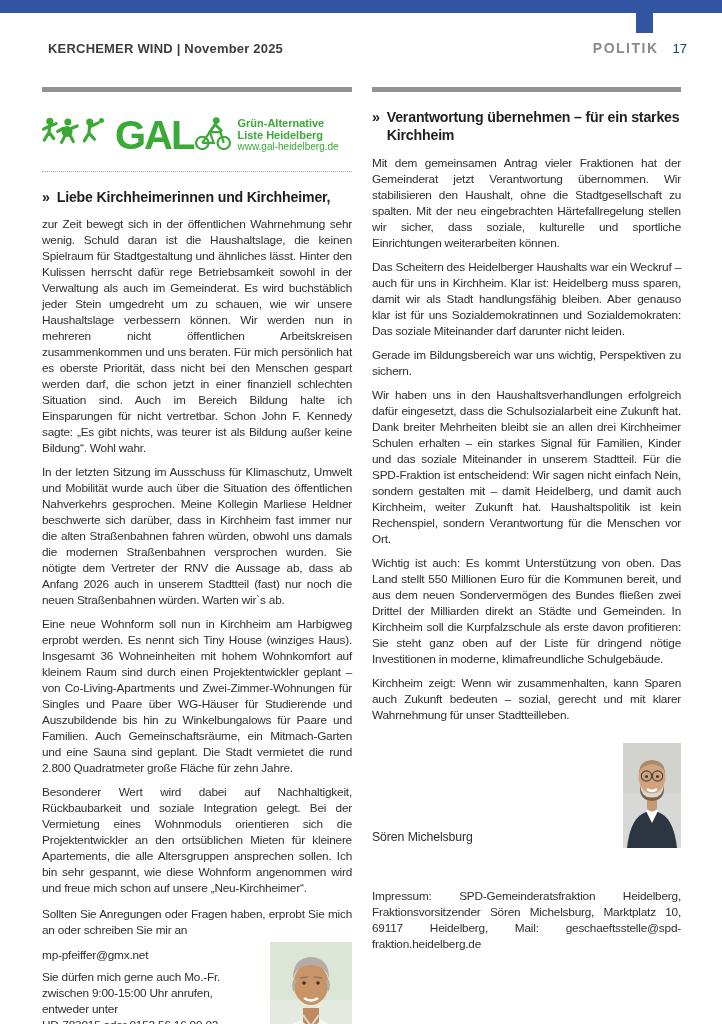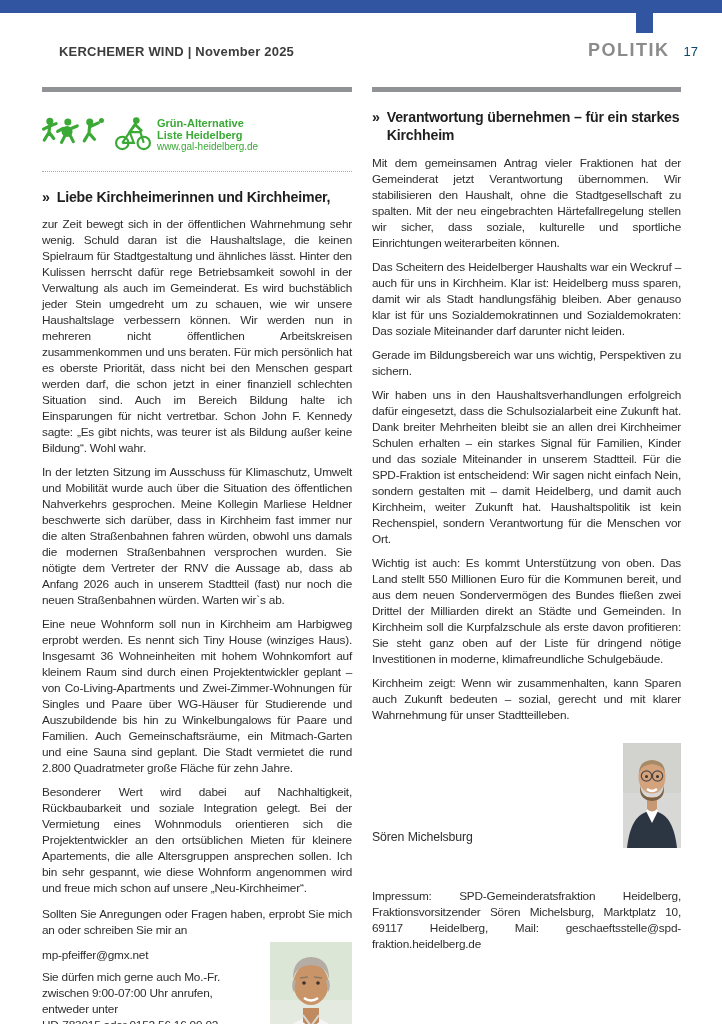"KERCHEMER WIND | November 2025" .masthead-row { left: 59px -> 48px }
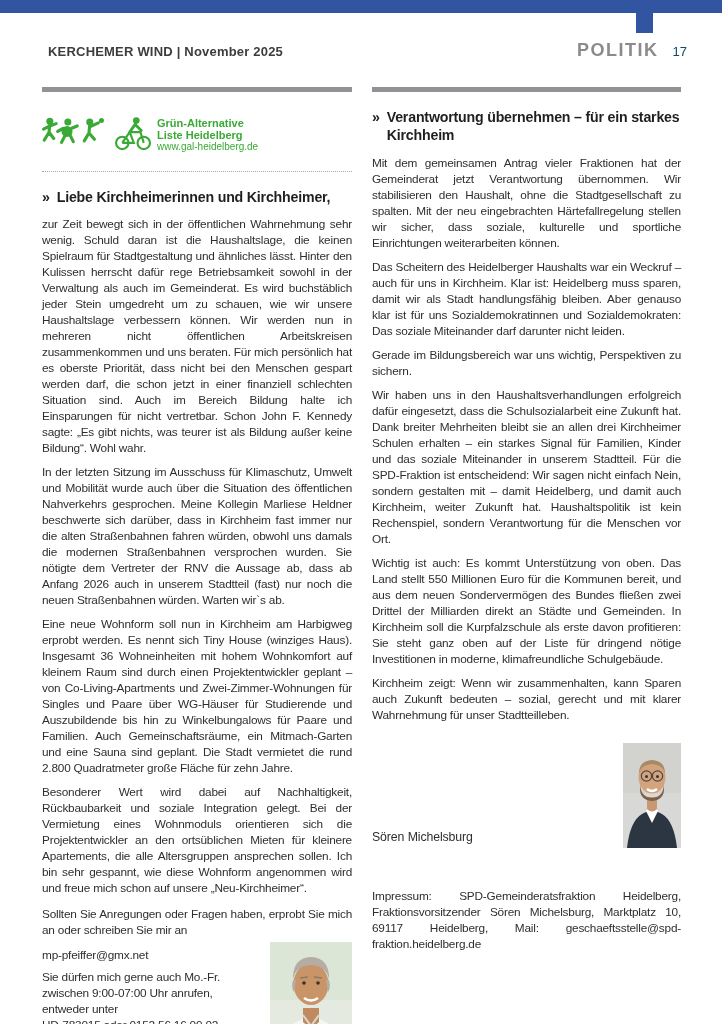"POLITIK" .section-label { font-size: 18px -> 14px }
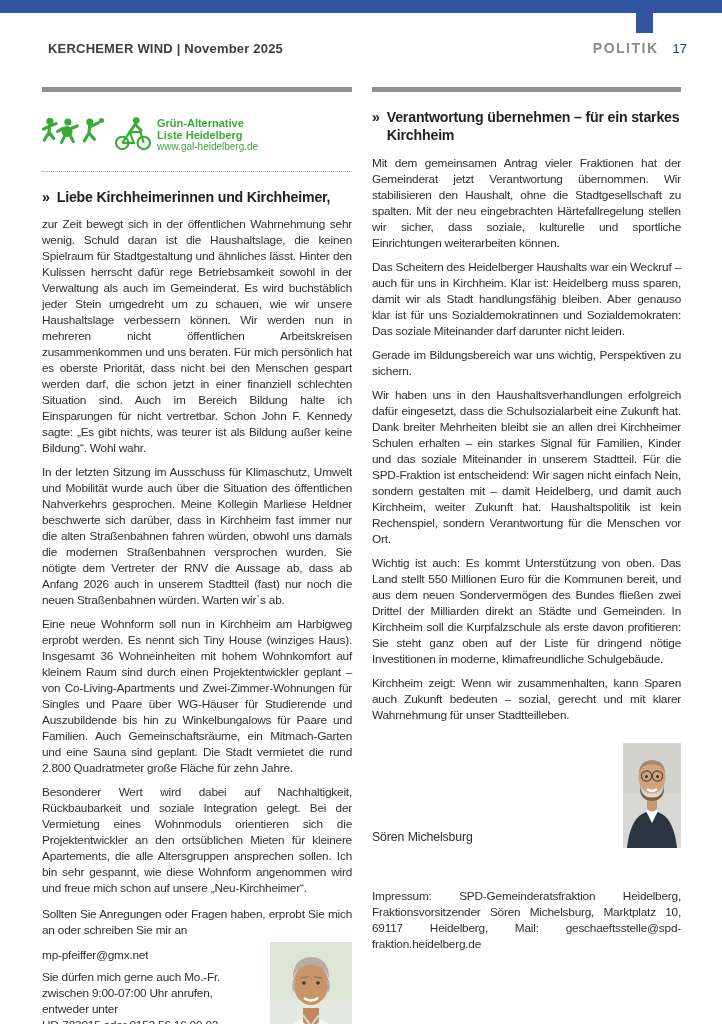"GAL" span.gal-word { html: none -> <span>GAL</span> }
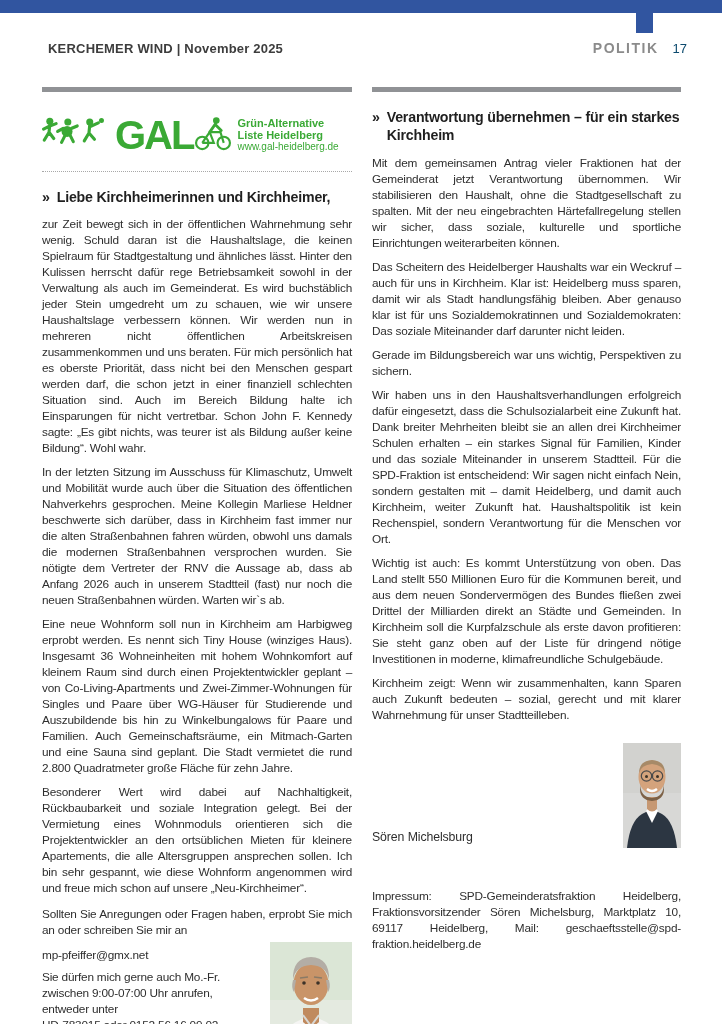"Sie dürfen mich gerne auch" div { text: 9:00-07:00 -> 9:00-15:00 }
